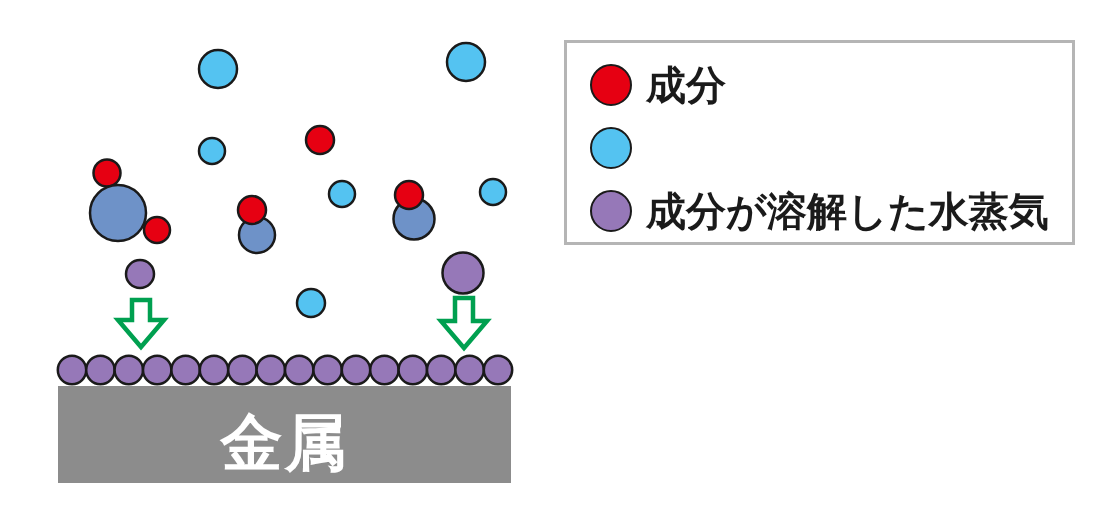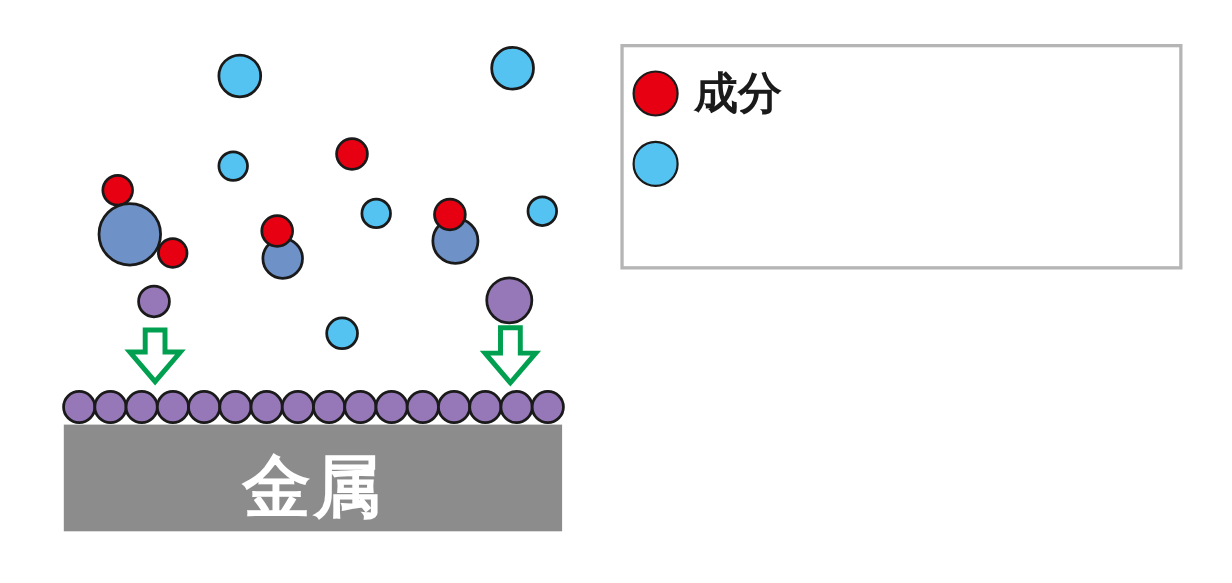"成分" .legend { padding: 10px 0 0 8px -> 10px 0 0 23px }
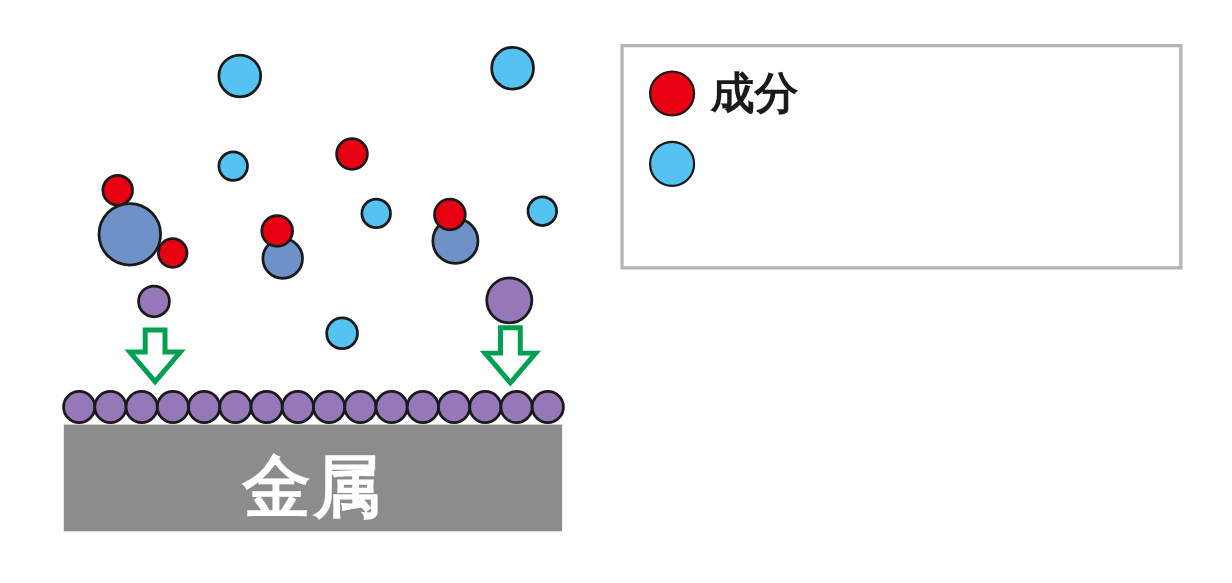"成分が溶解した水蒸気" div.legend-row { html: none -> <div> <span></span> <span>成分が溶解した水蒸気</span> </div> }
